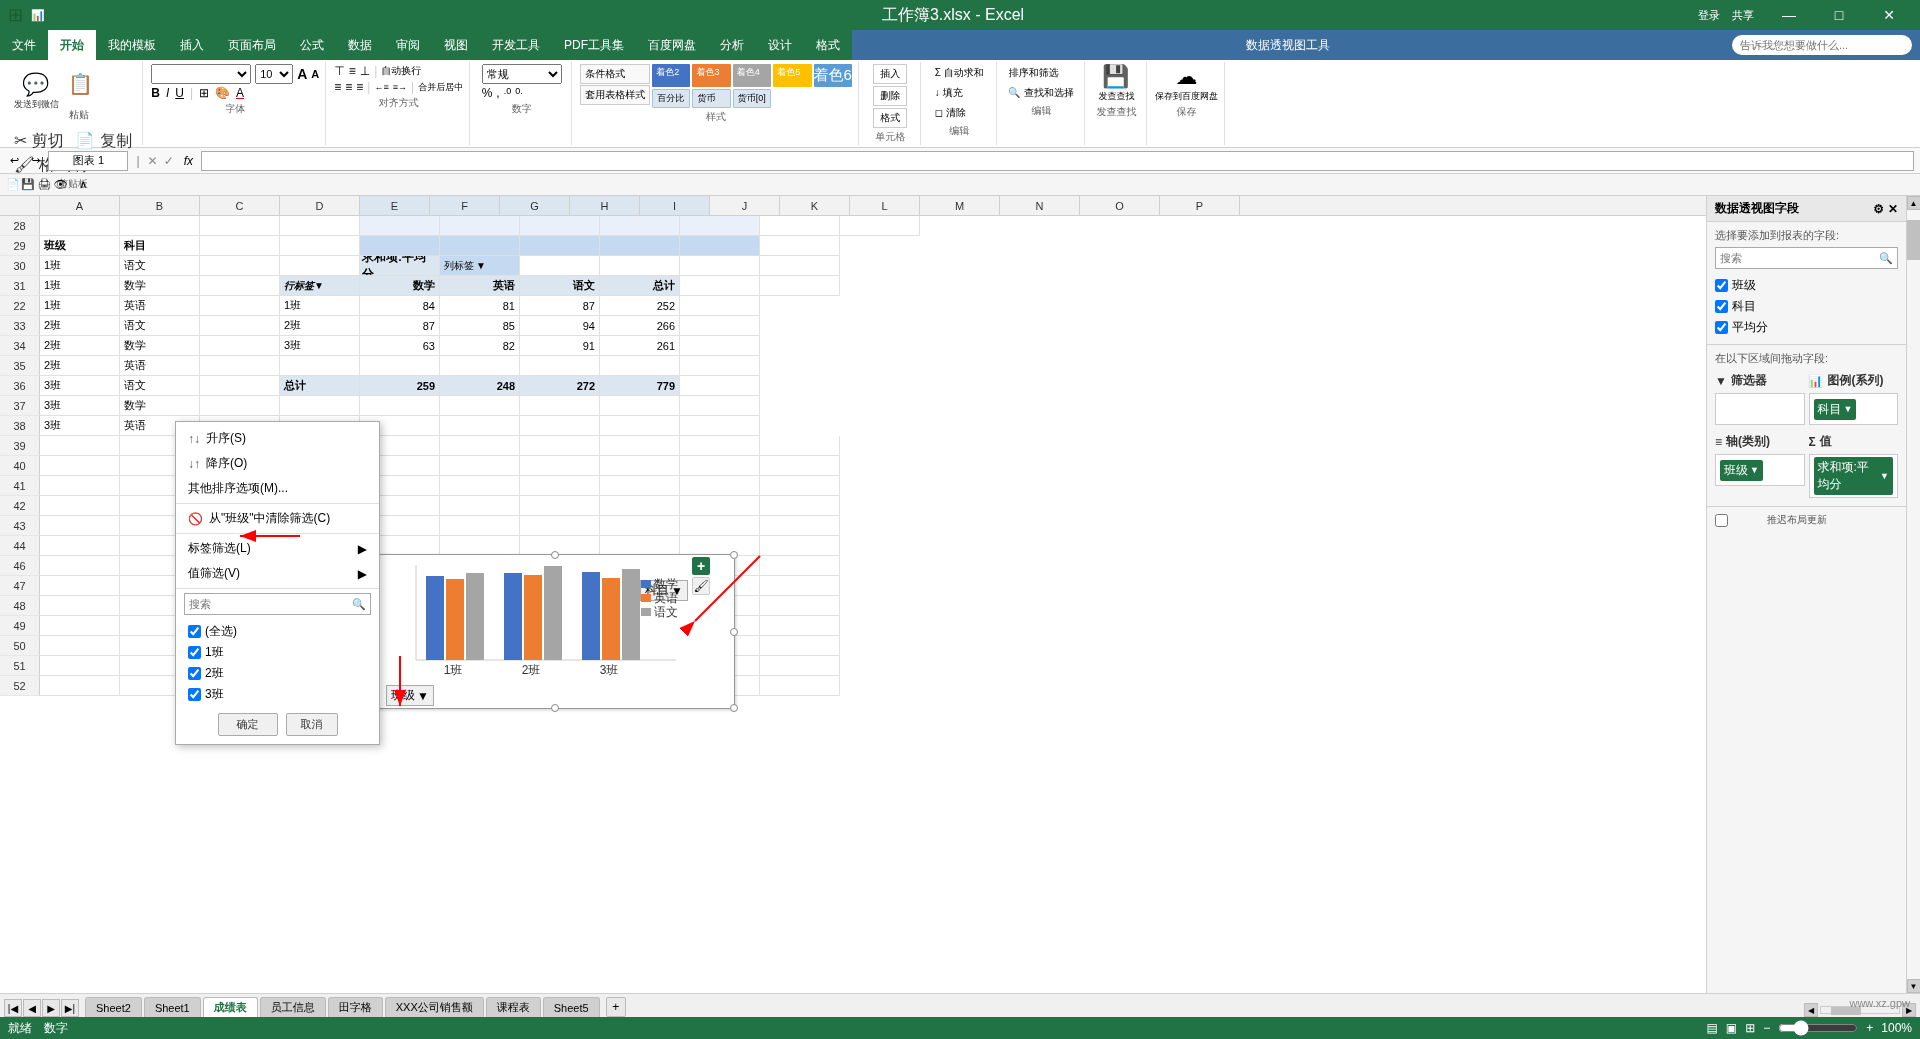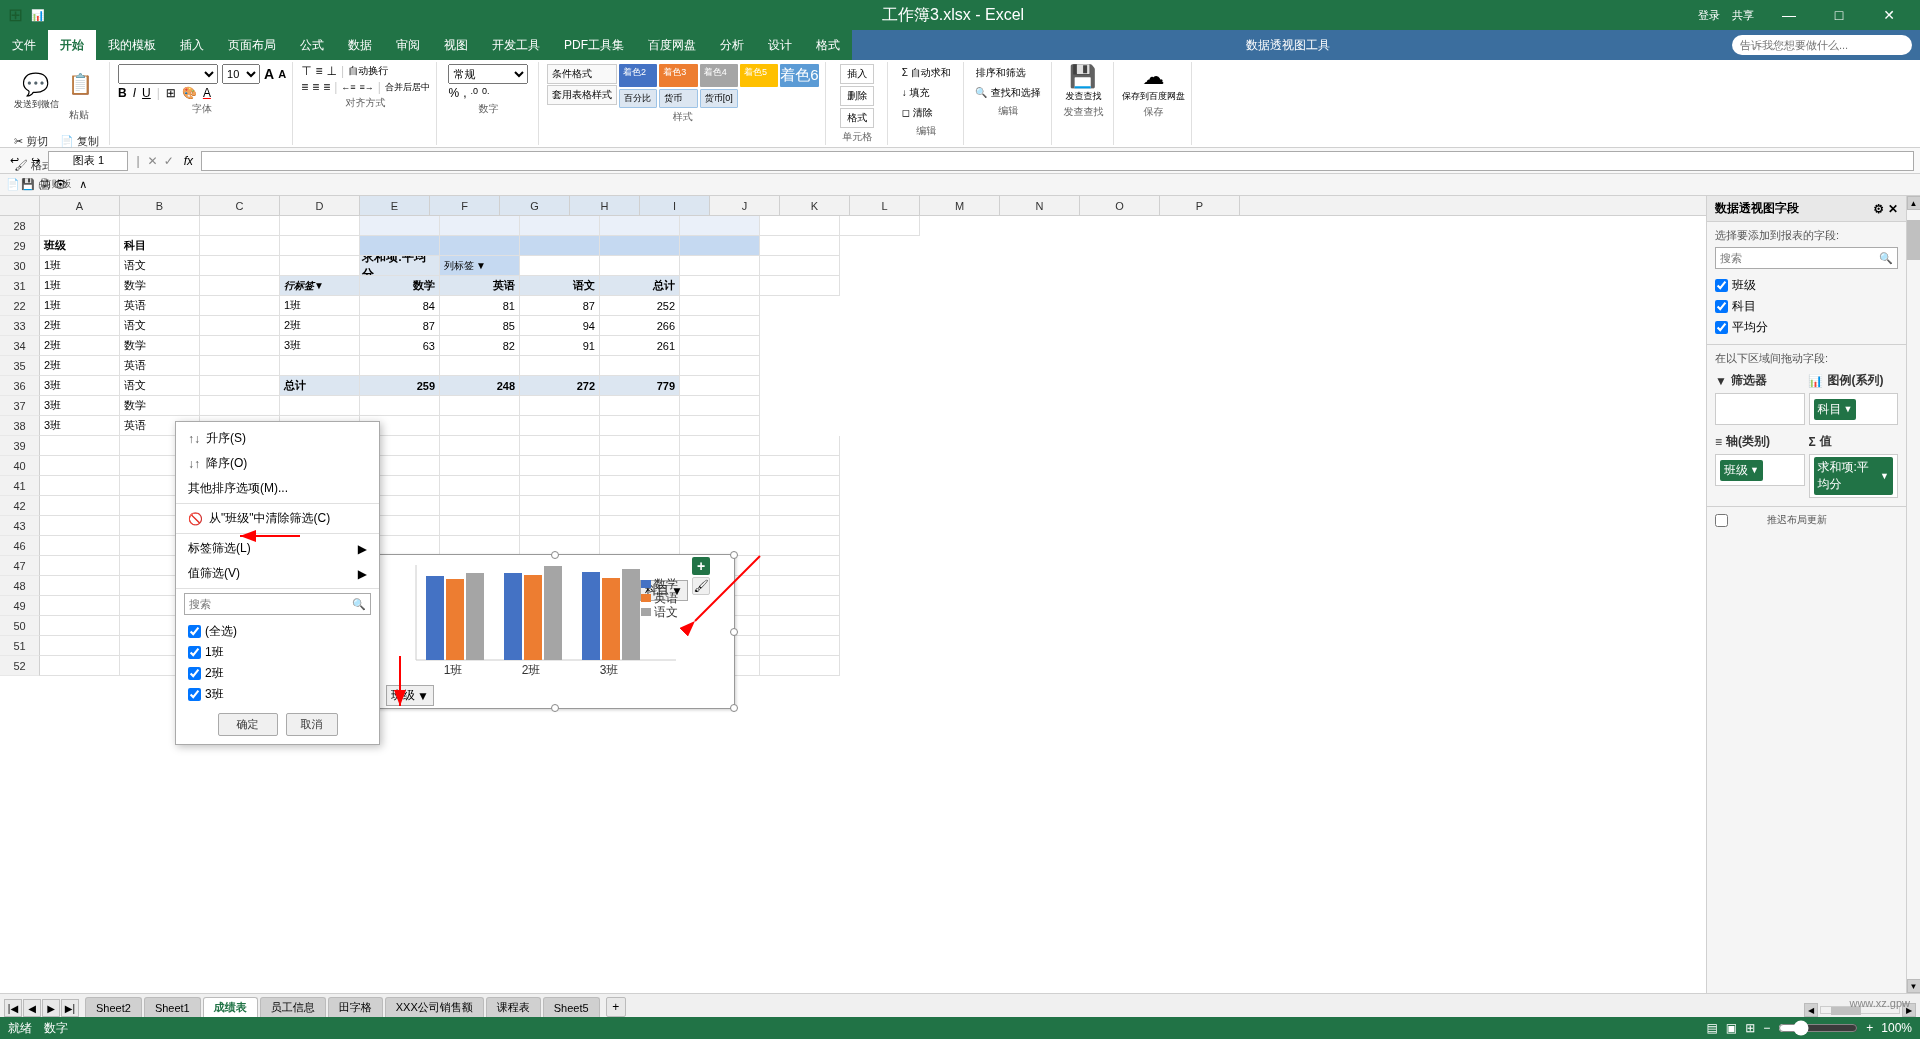"✂ 剪切" .ribbon-btn-sm { font-size: 11px -> 16px }
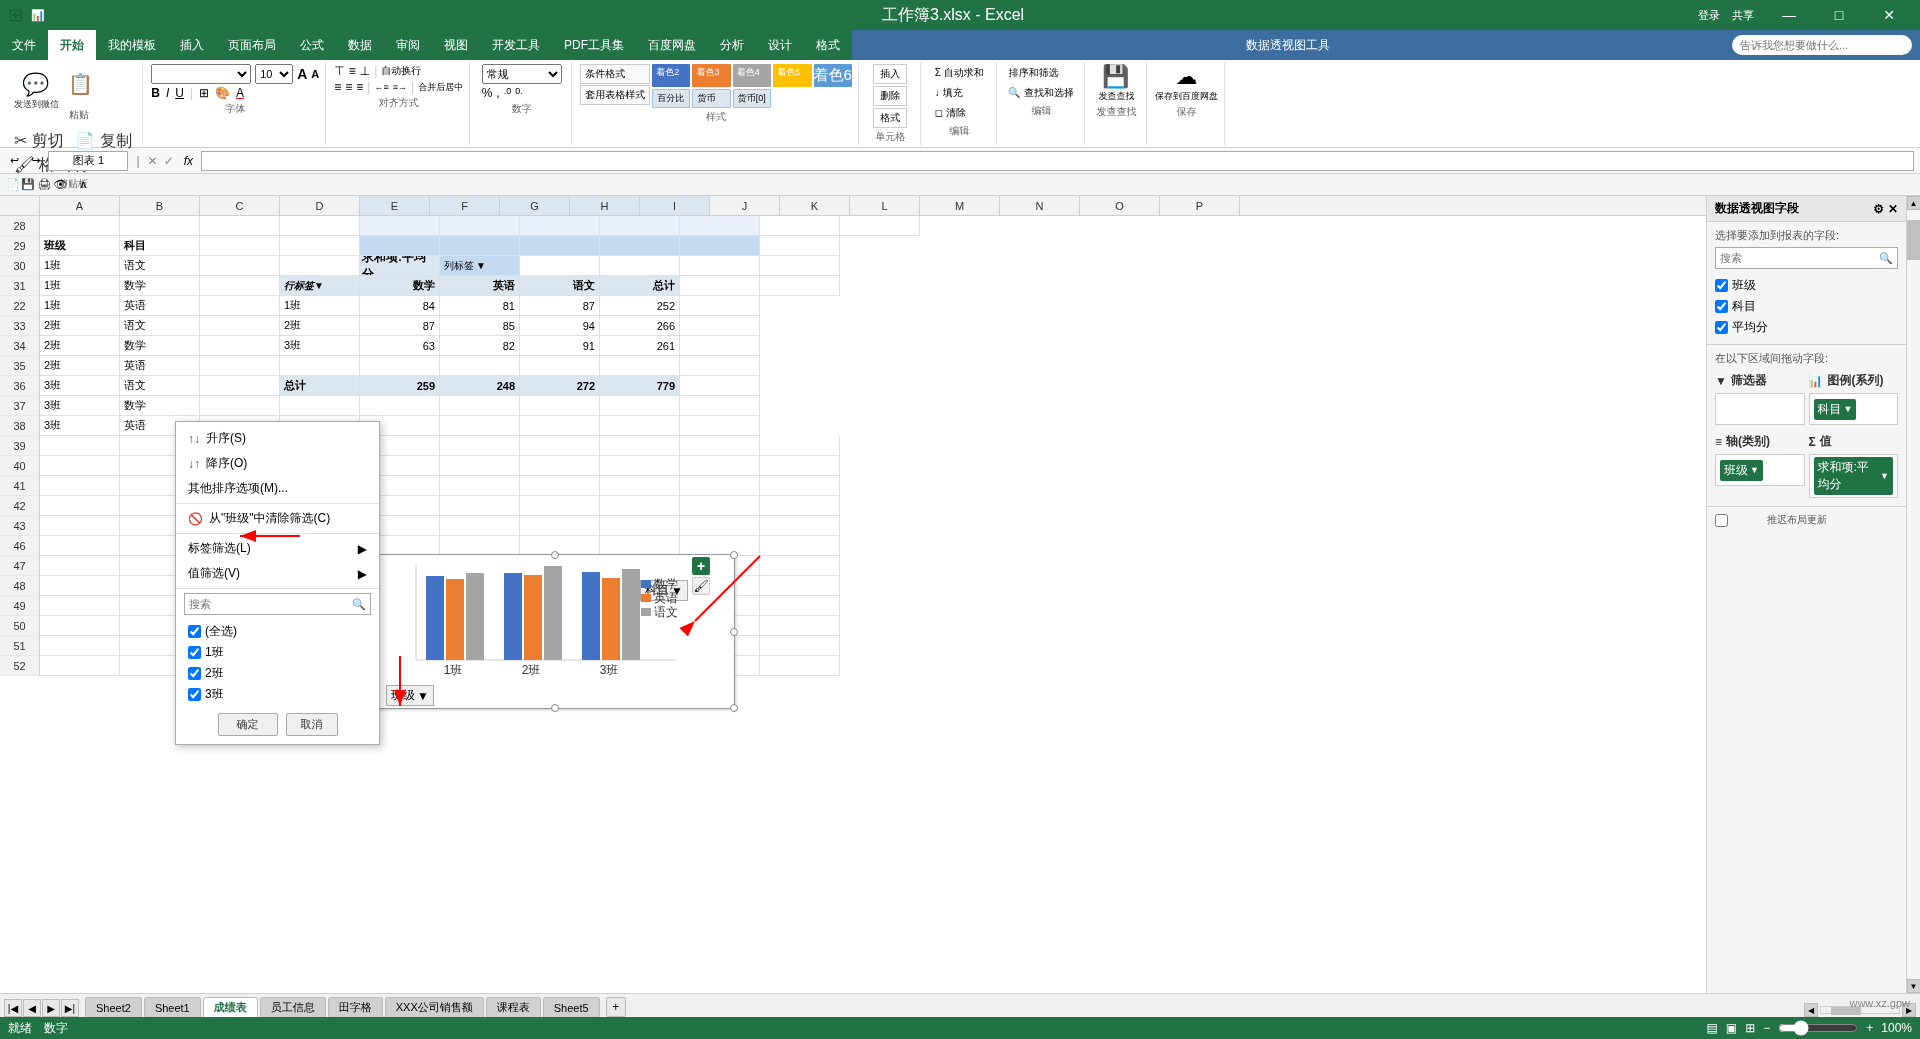"44" div.grid-row { html: none -> <div> <div>44</div> <div></div> <div></div> <div></div> <div></div> <div></div> <div></div> <div></div> <div></div> <div></div> <div></div> </div> }
